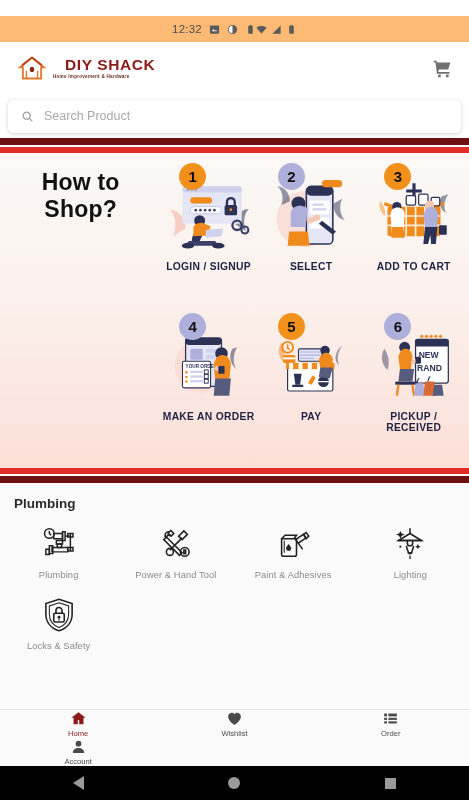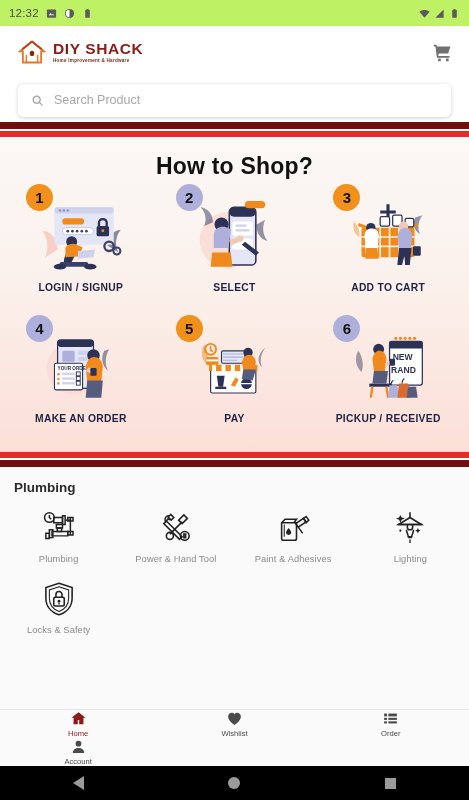"12:32" .statusbar { background: #bef264 -> #fdba74; justify-content: space-between -> center; margin-top: none -> 16px }
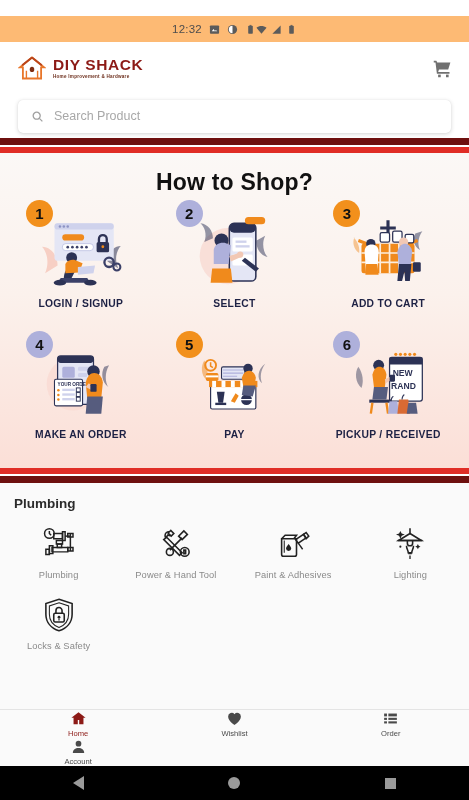"DIY SHACK" .brand-name { margin-left: none -> 12px }
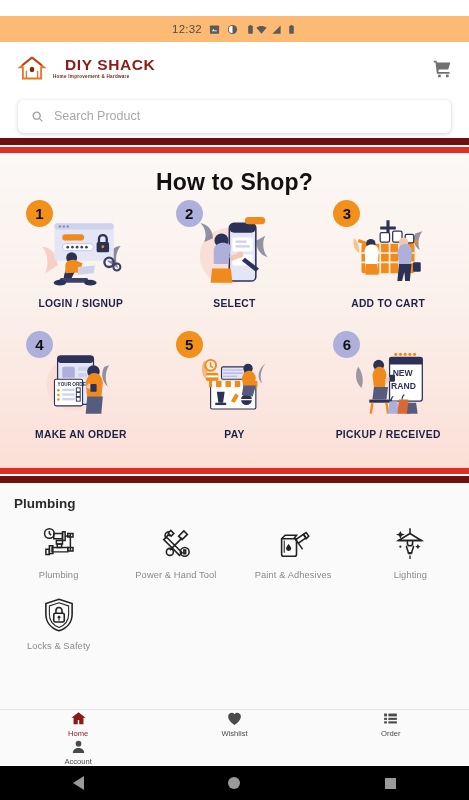"Search Product" .searchwrap { padding: 0 18px -> 0 8px }
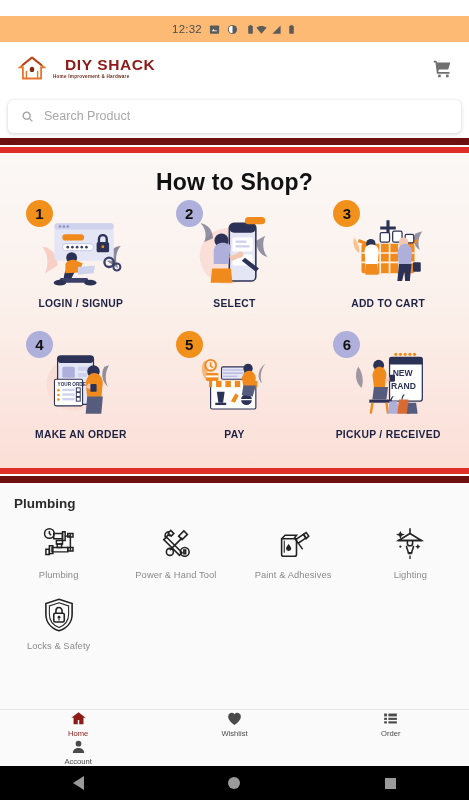"How to Shop?" .banner-body { flex-direction: column -> row }
